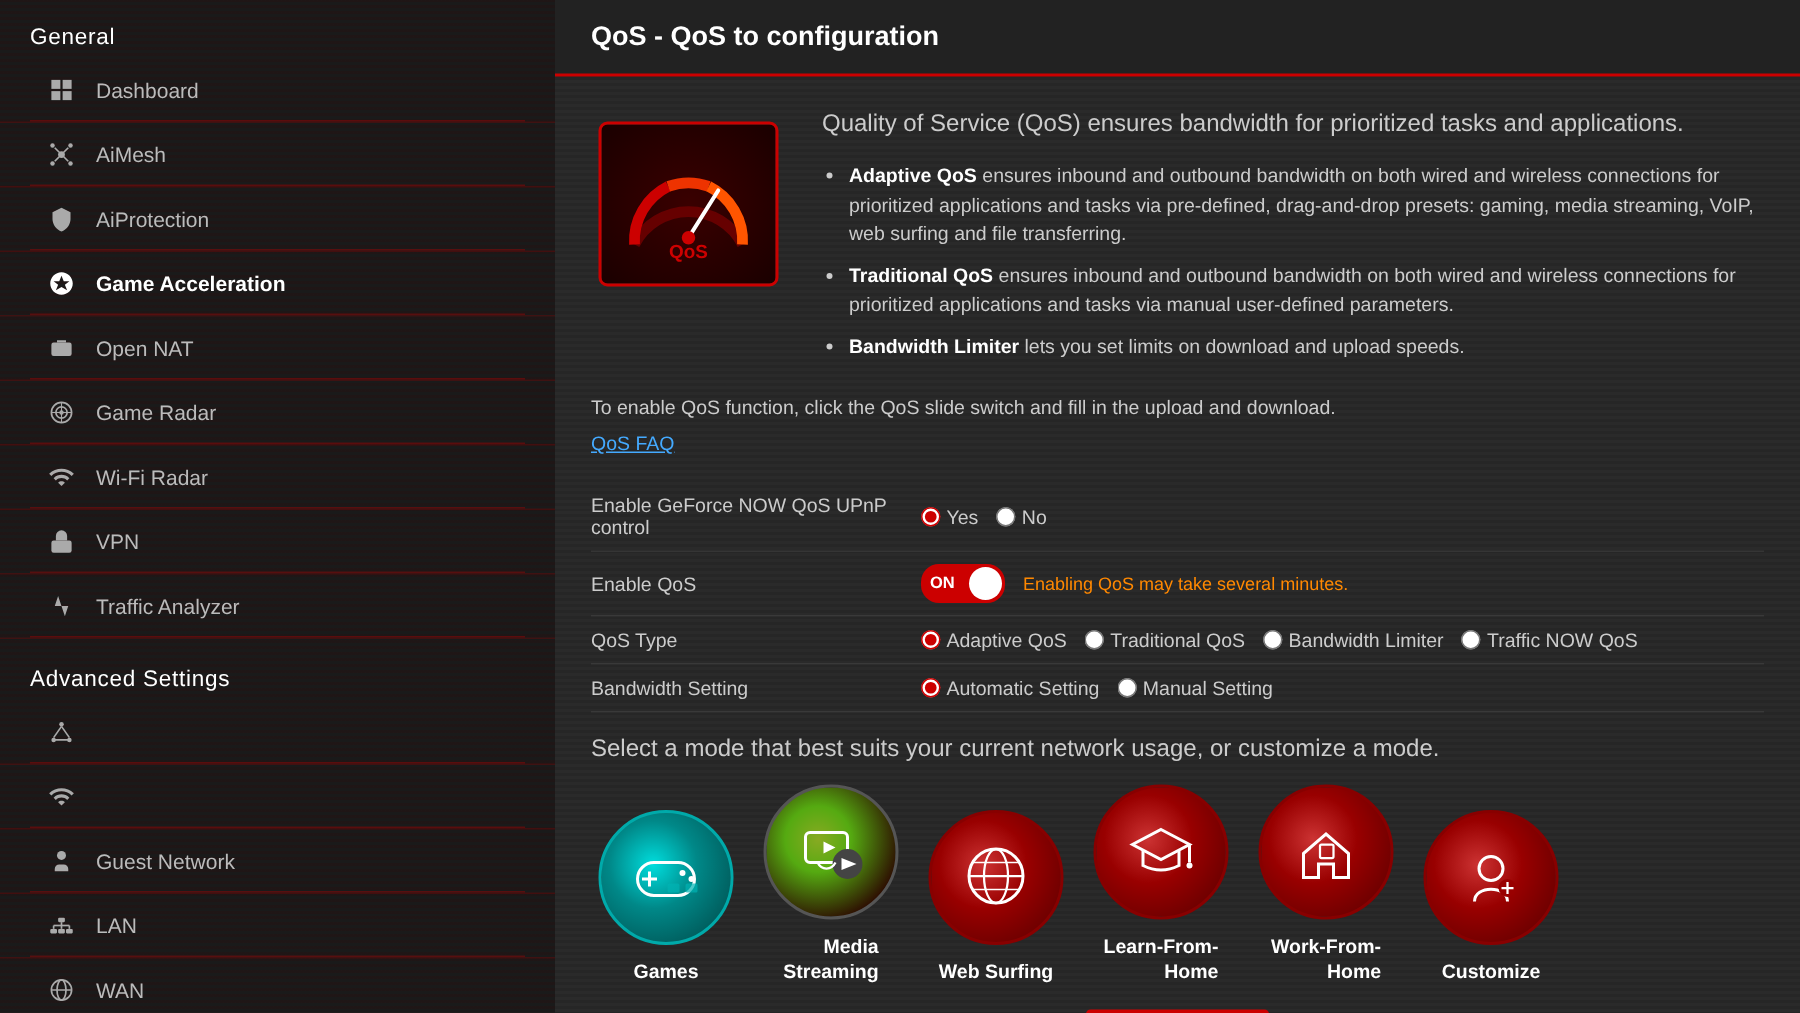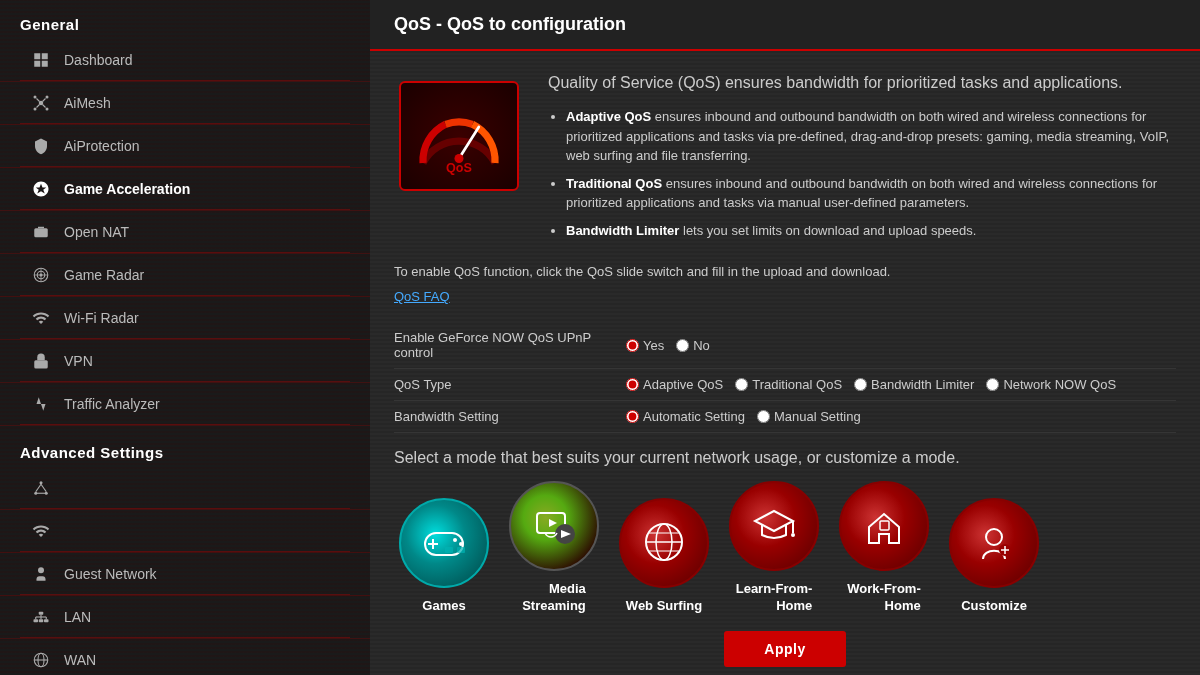"General" .sidebar-section-label { font-weight: bold -> normal }
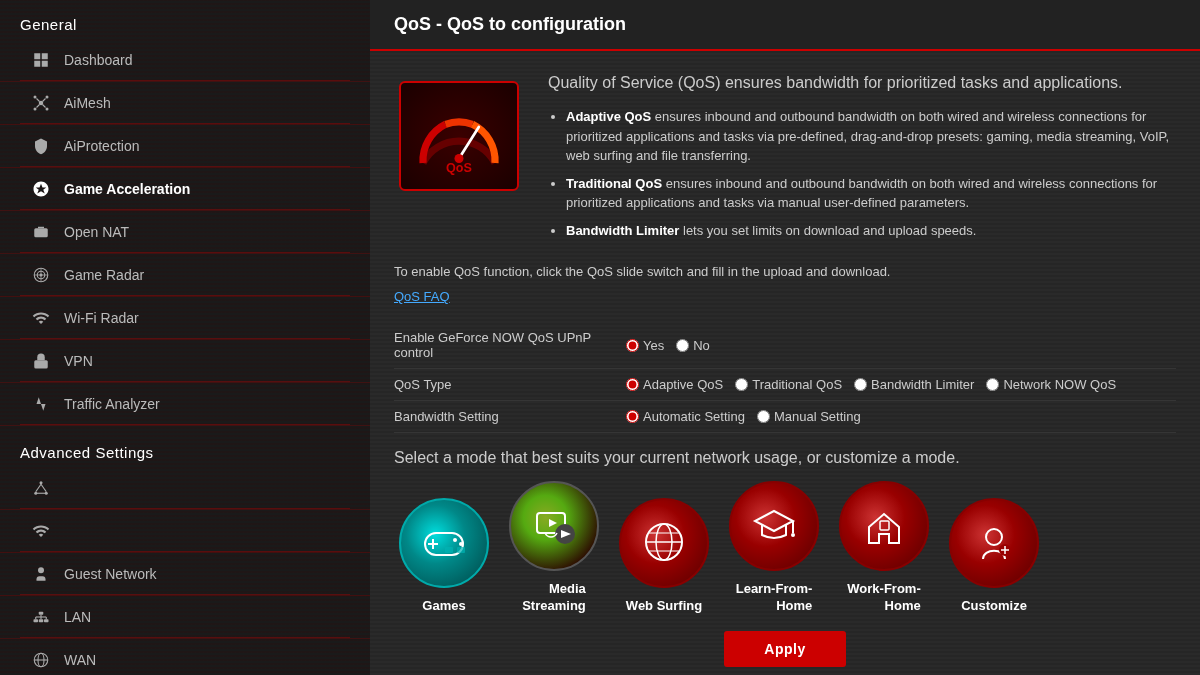"Enable GeForce NOW QoS UPnP" .form-row { gap: 12px -> none }
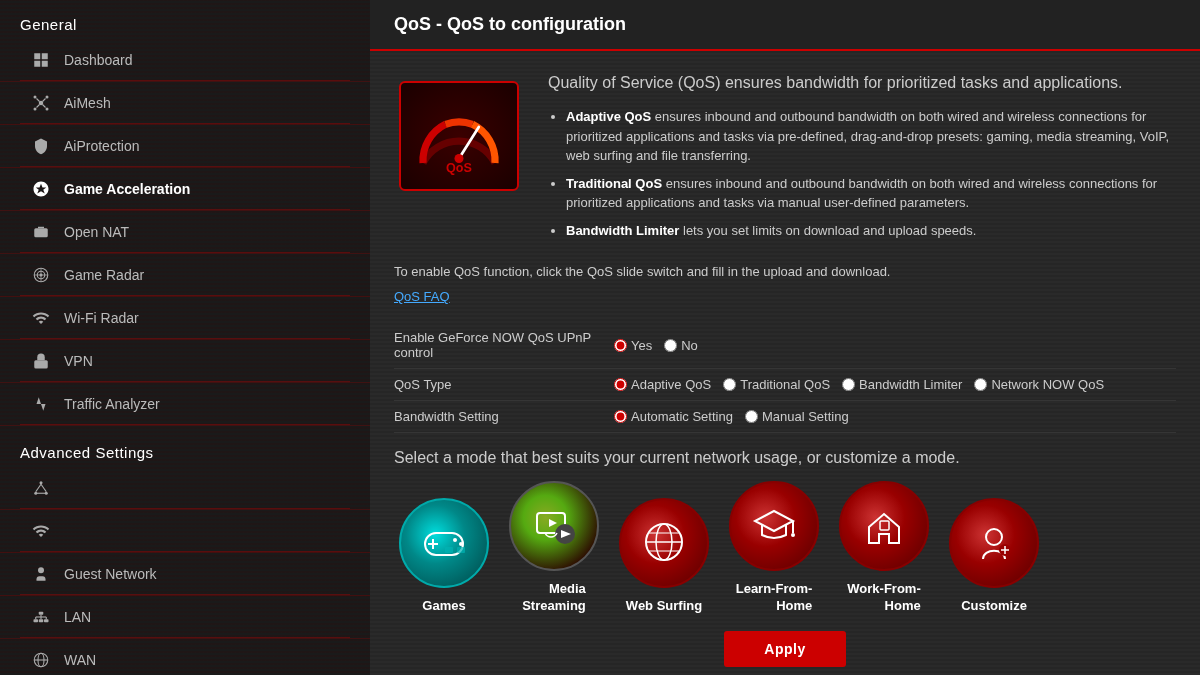"Enable QoS" div.form-row { html: none -> <div> <span>Enable QoS</span> <div> <div> <span>ON</span> <div></div> </div> <span>Enabling QoS may take several minutes.</span> </div> </div> }
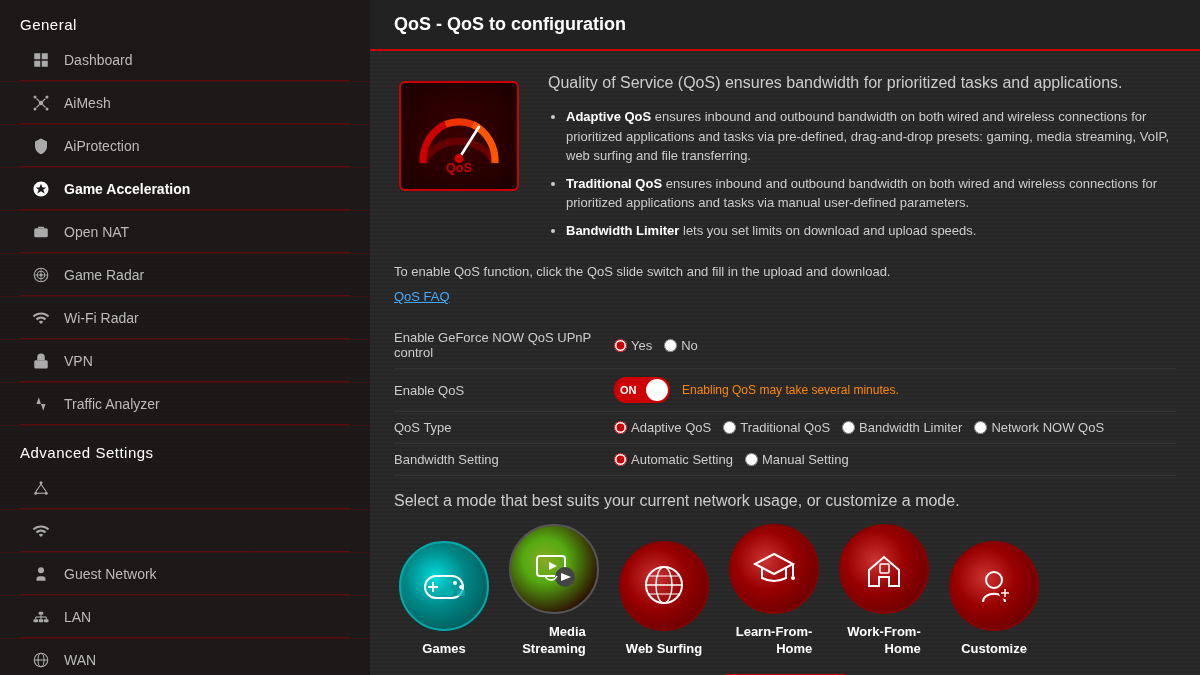"Network NOW QoS" span { text: Network -> Traffic }
